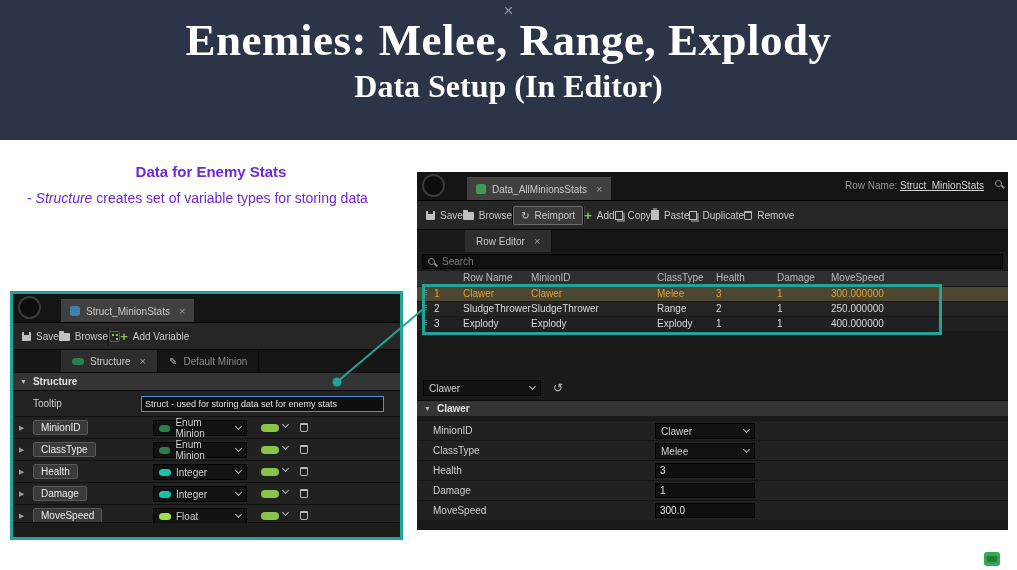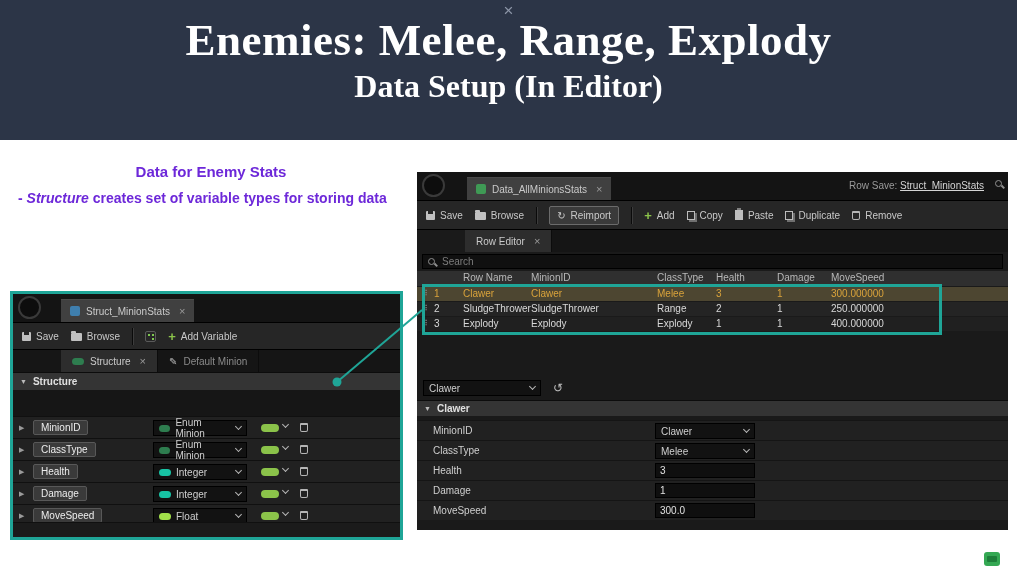"Row Save:" span { text: Save -> Name }
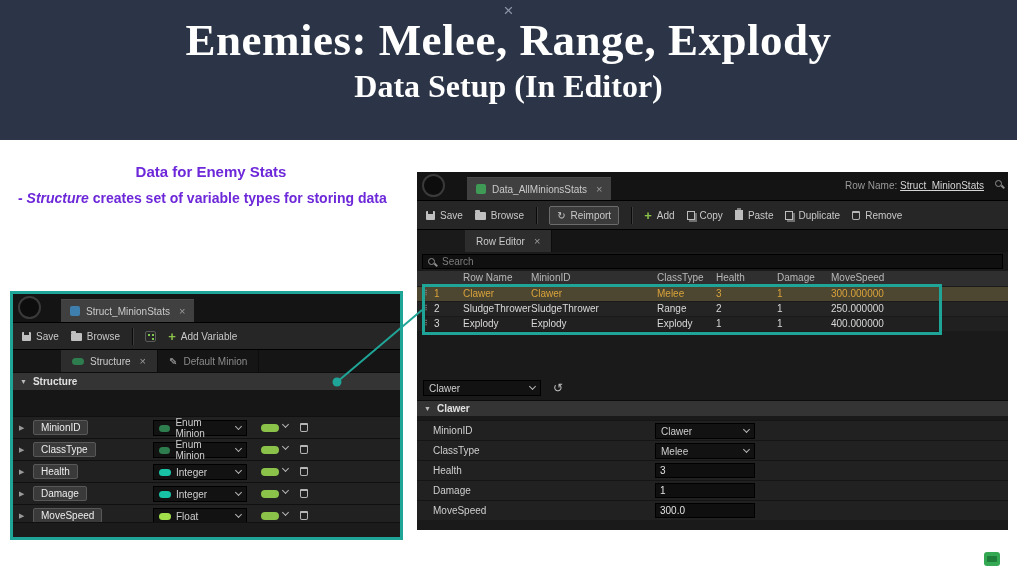"- Structure creates set of" .notes p { font-weight: bold -> none; margin: 0 0 19px 8px -> 0 0 19px 17px }
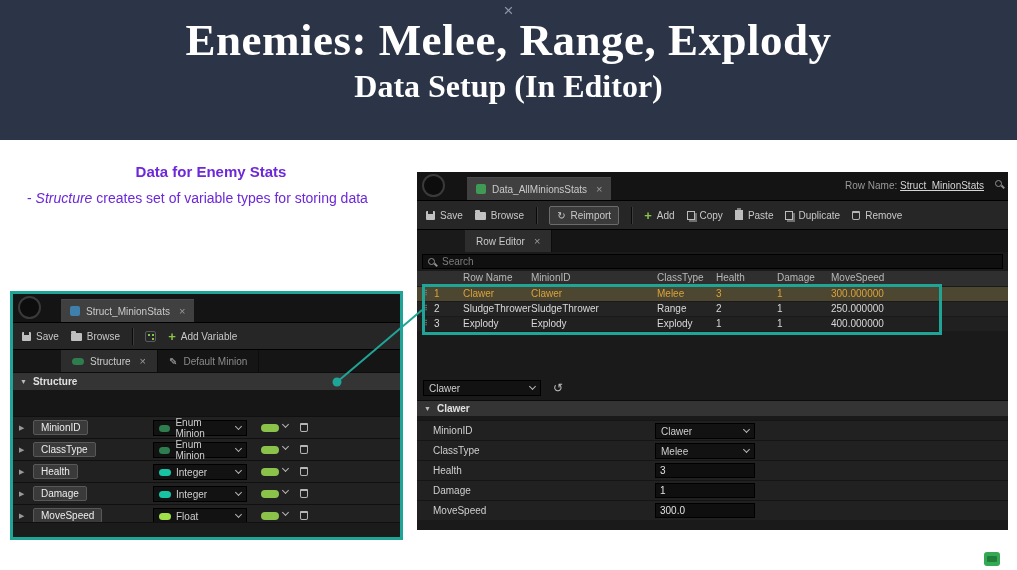"Save" .toolbar { gap: 12px -> none }
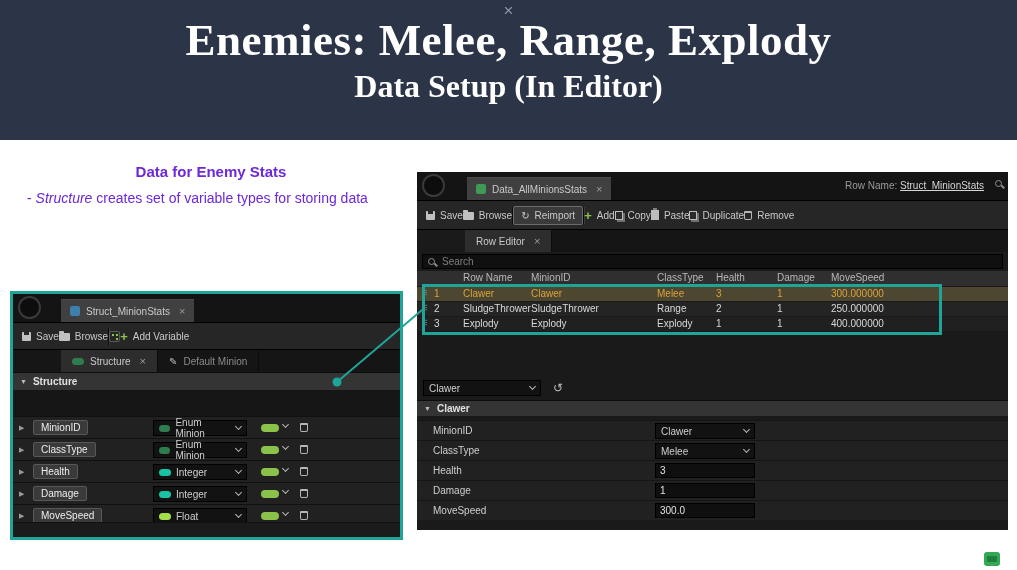"Tooltip" div.tooltip-row { html: none -> <div> <span>Tooltip</span> <input> </div> }
